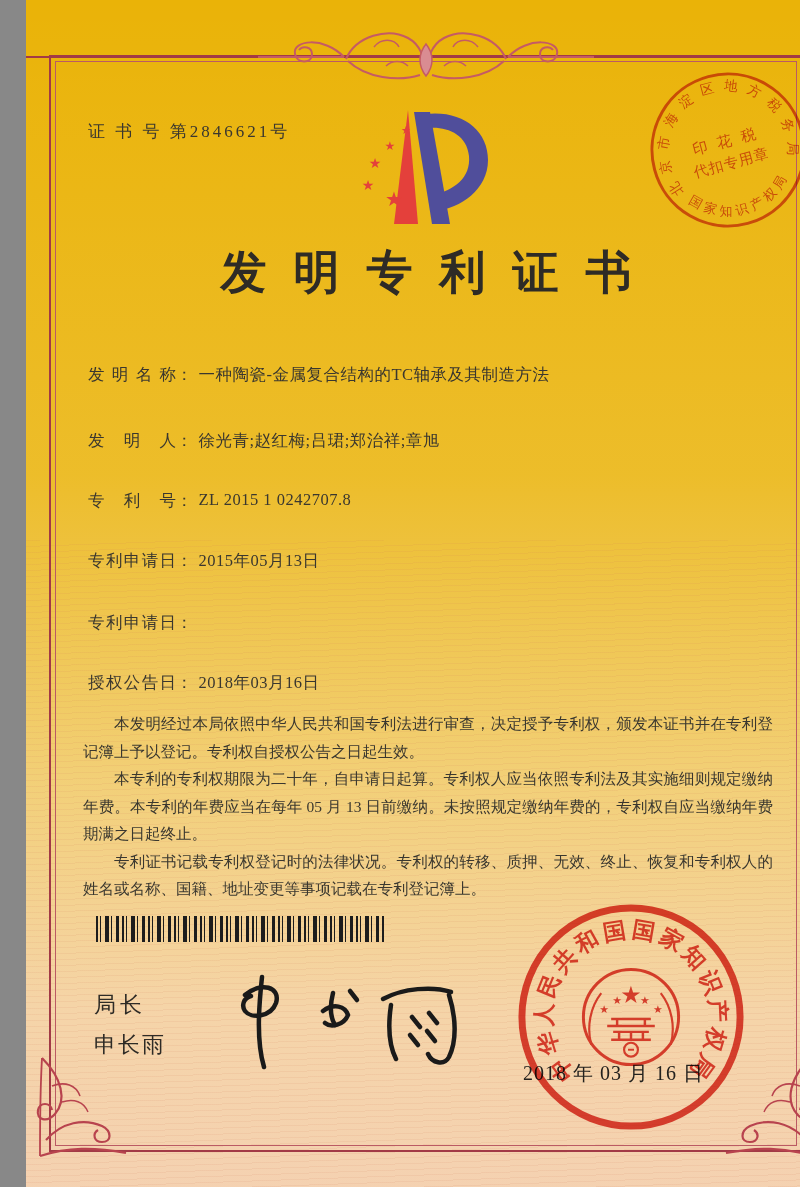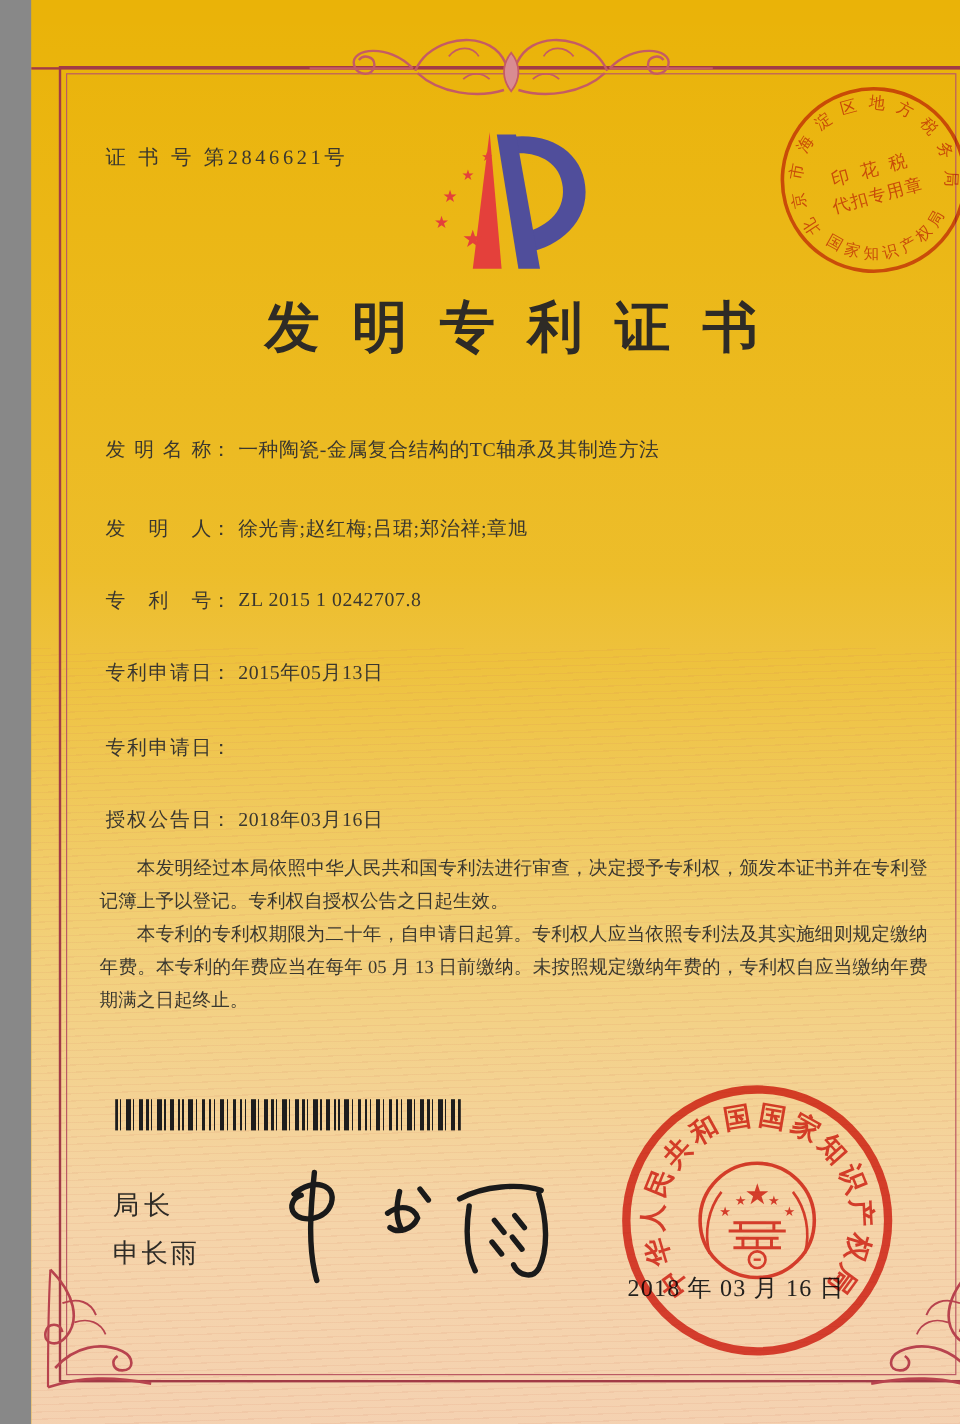"专利证书记载专利权登记时的法律状况。专利权的转移、质押、无效、终止、恢复和专利权" p { html: none -> <p>专利证书记载专利权登记时的法律状况。专利权的转移、质押、无效、终止、恢复和专利权人的姓名或名称、国籍、地址变更等事项记载在专利登记簿上。</p> }
